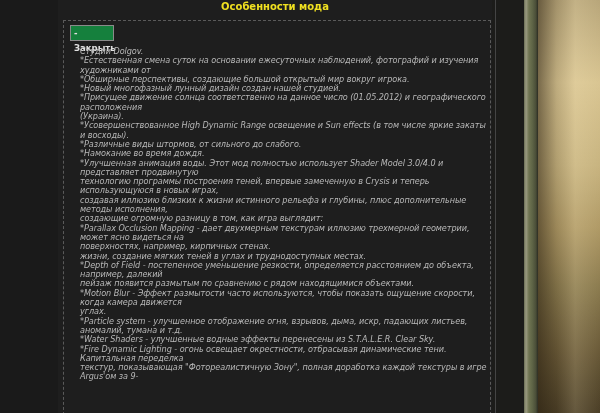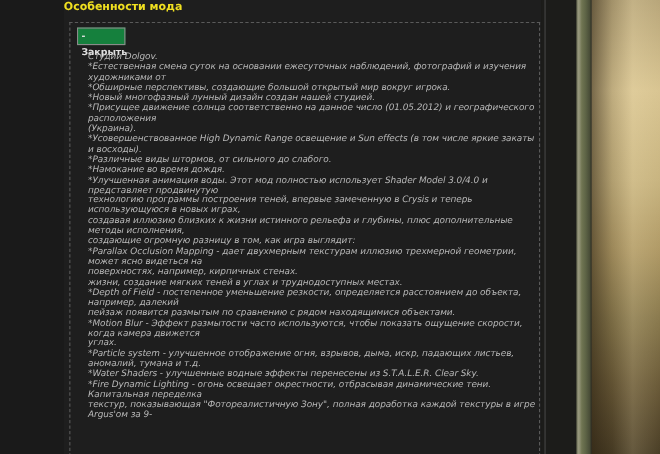"Особенности мода" .header-title { text-align: none -> center }
